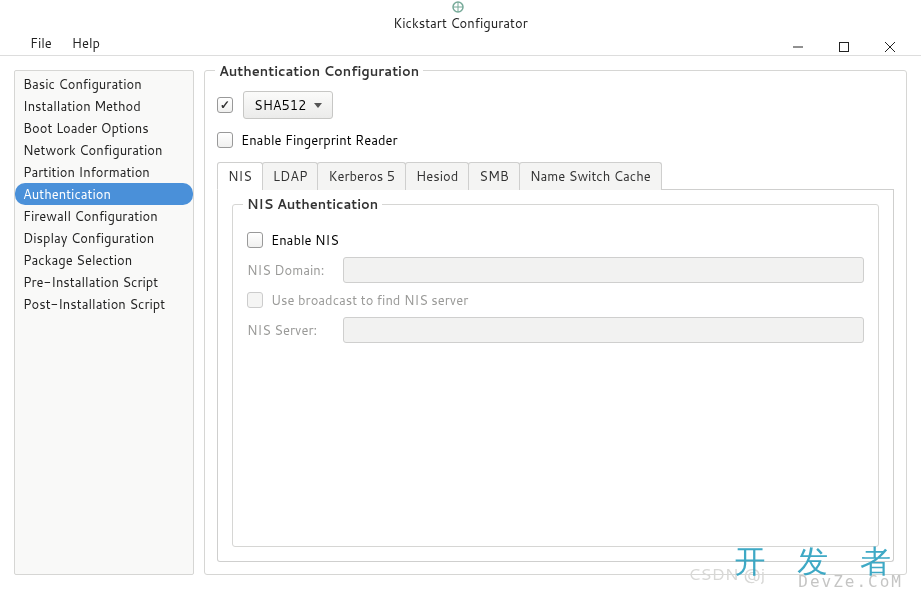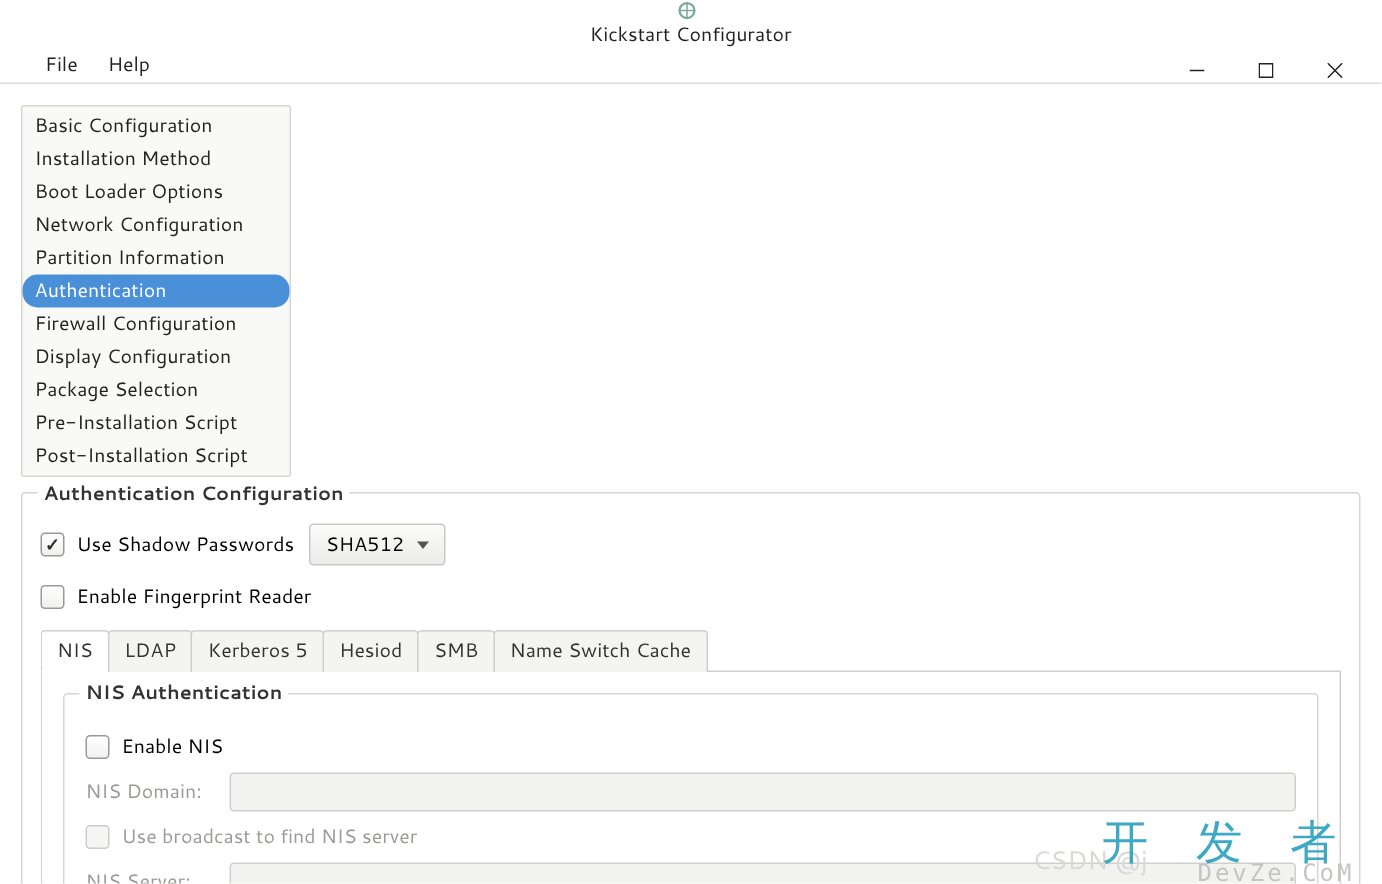"Basic Configuration" .main { flex-direction: column -> none }
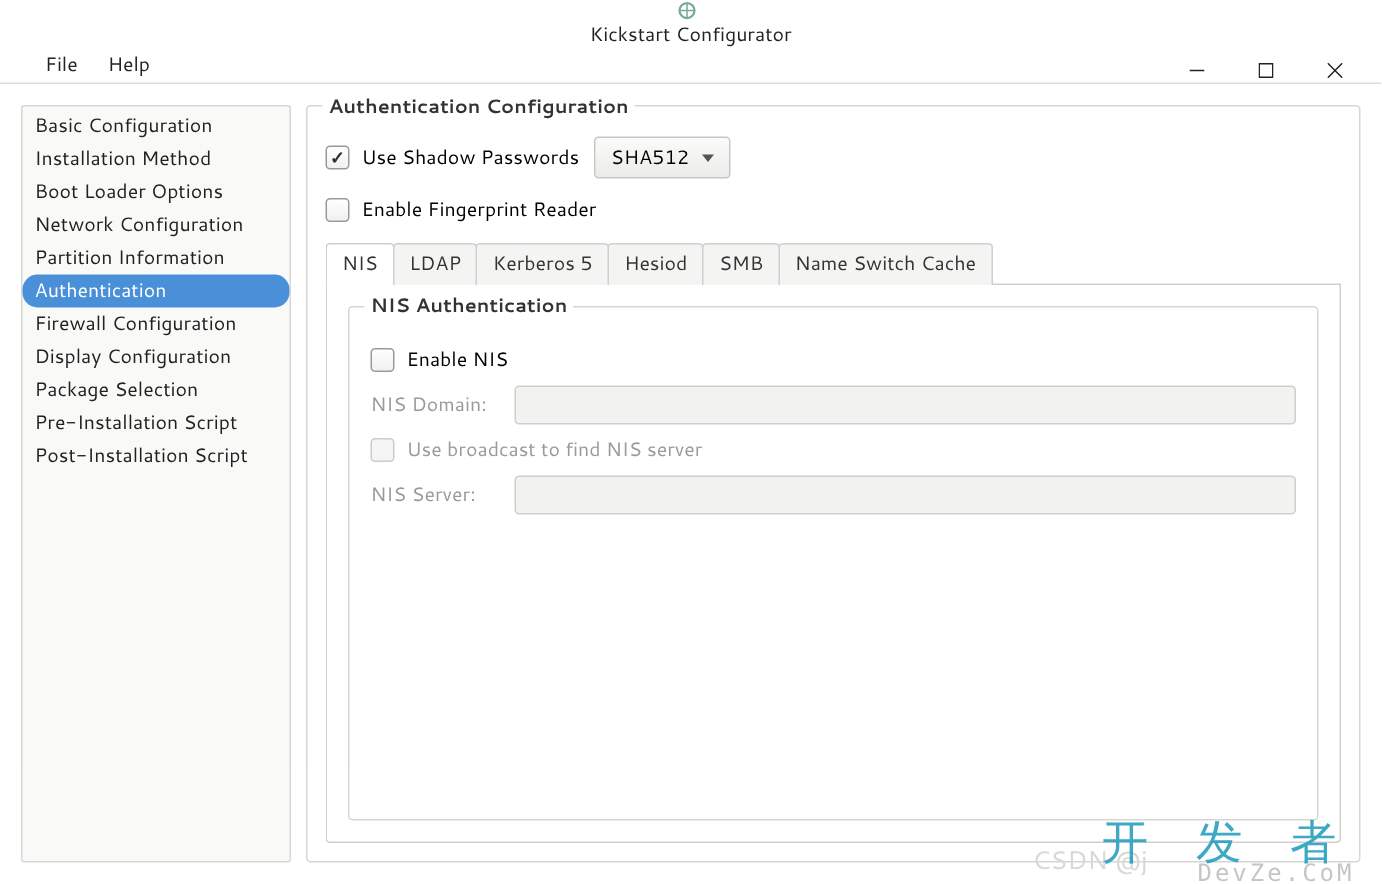"Use Shadow Passwords" span { html: <span>Use Shadow Passwords</span> -> none }
